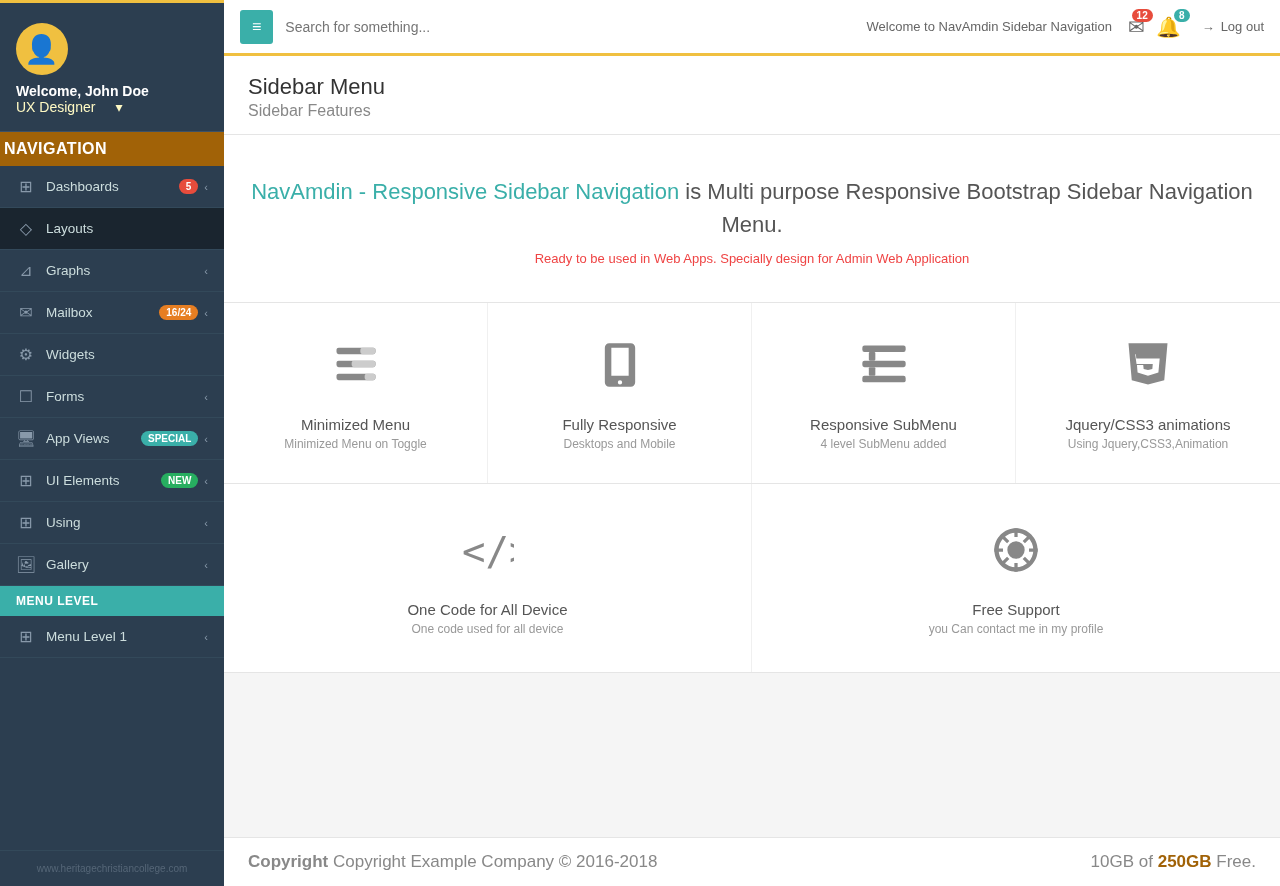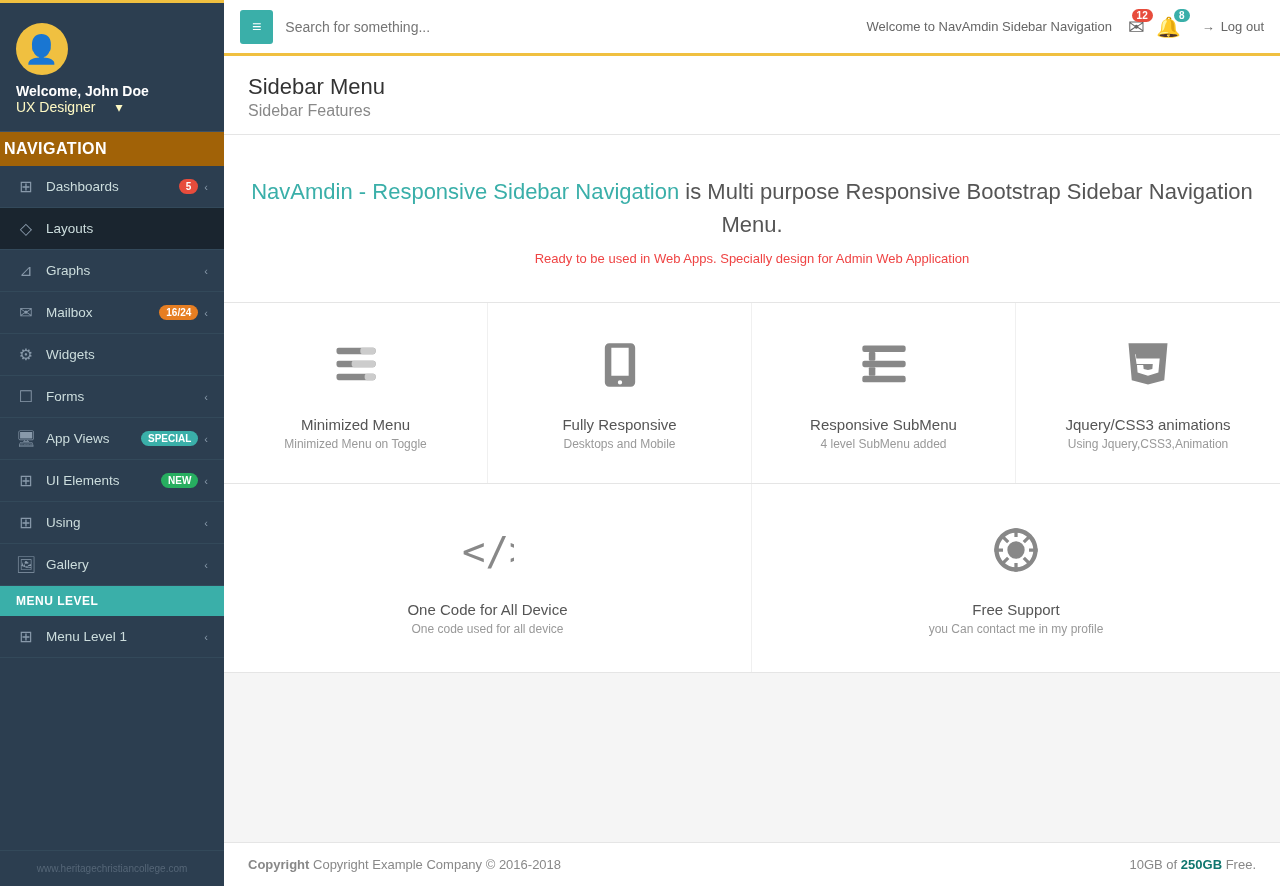"Copyright Copyright Example Company ©" .main-footer { font-size: 13px -> 17px }
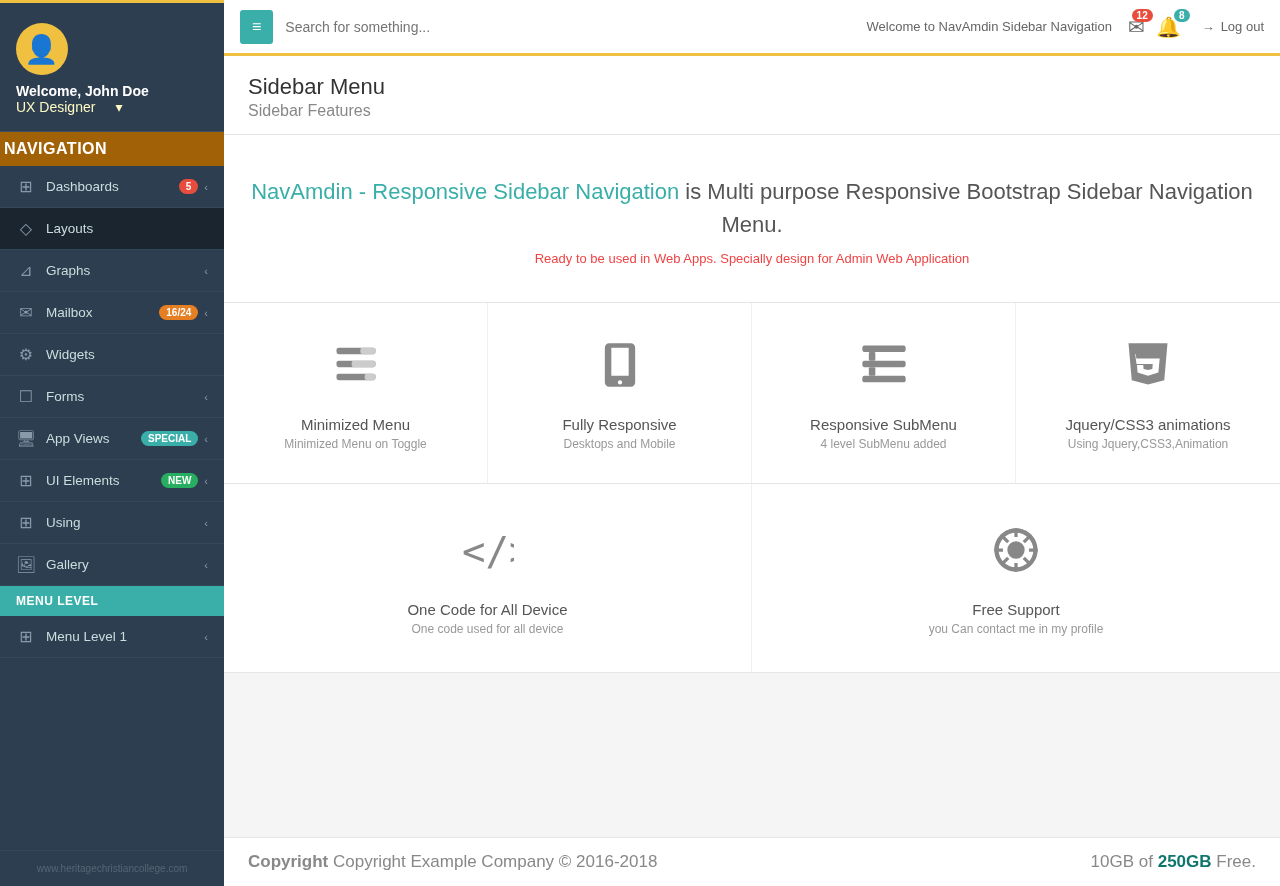"250GB" .footer-storage strong { color: #0f766e -> #a16207 }
